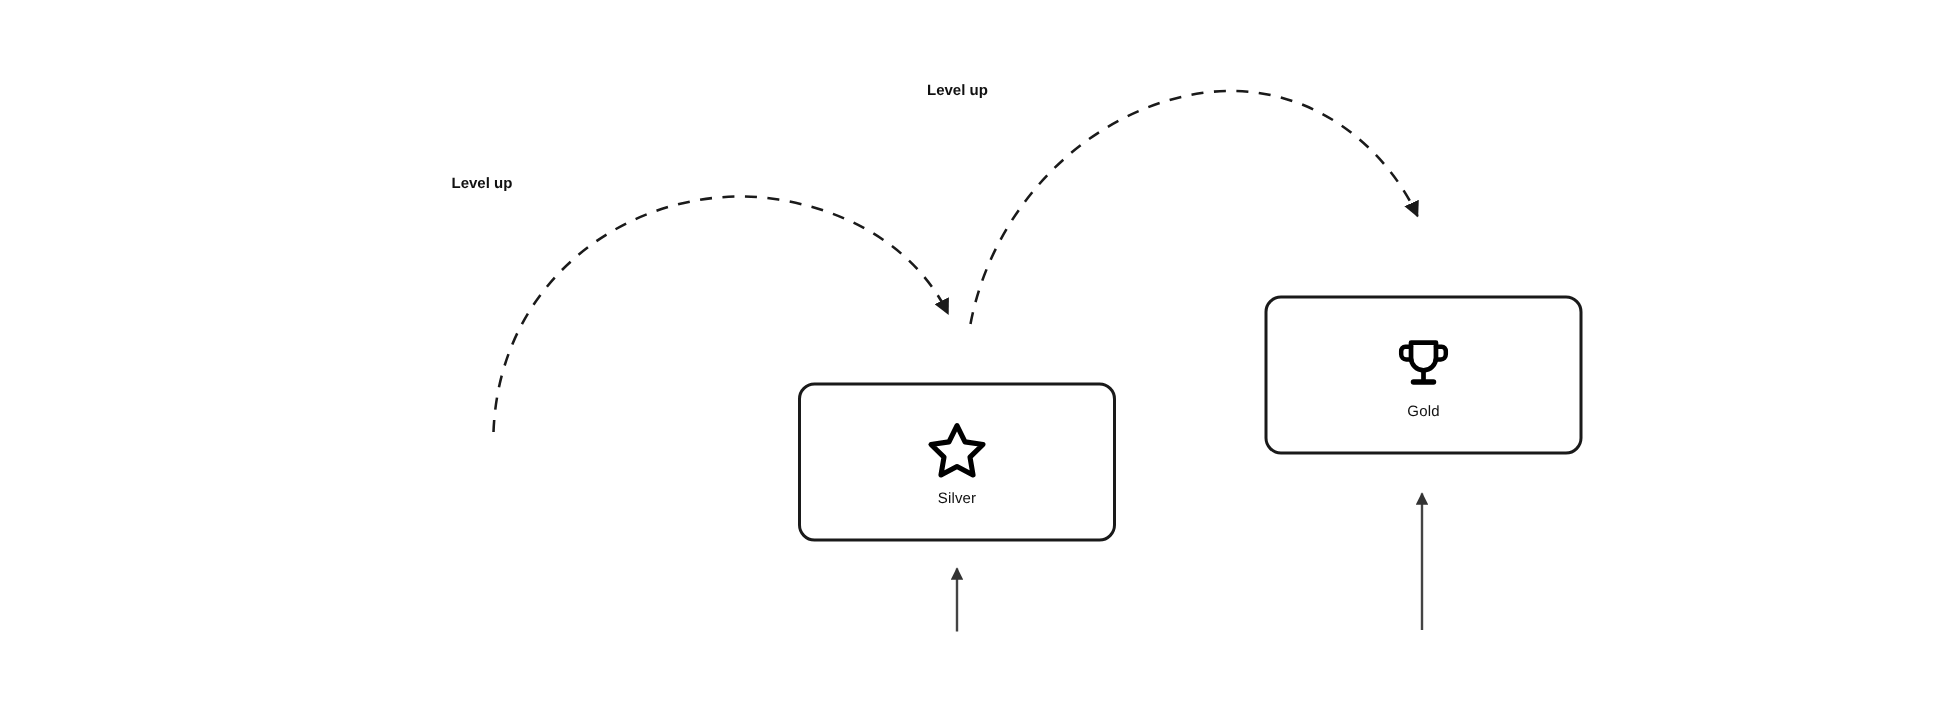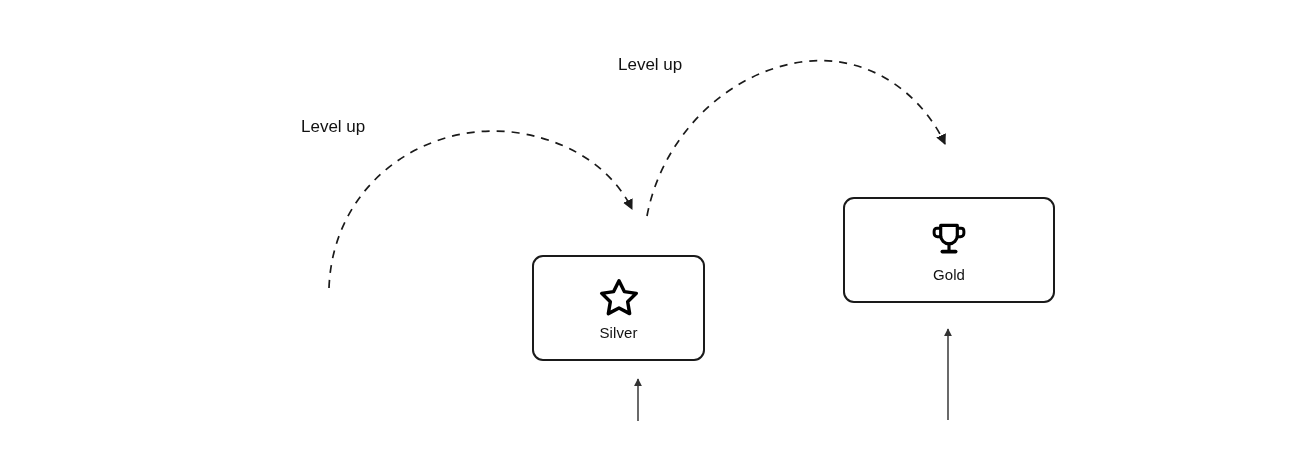"Level up" .edge-label { font-size: 17px -> 10px; font-weight: 400 -> 700 }
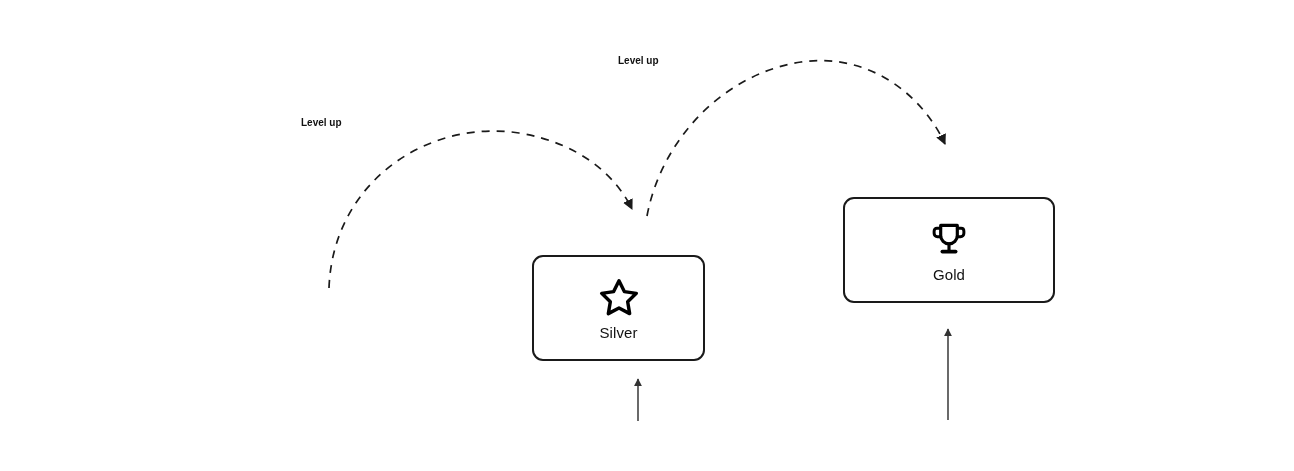"Gold" .card-label { font-size: 15px -> 10px }
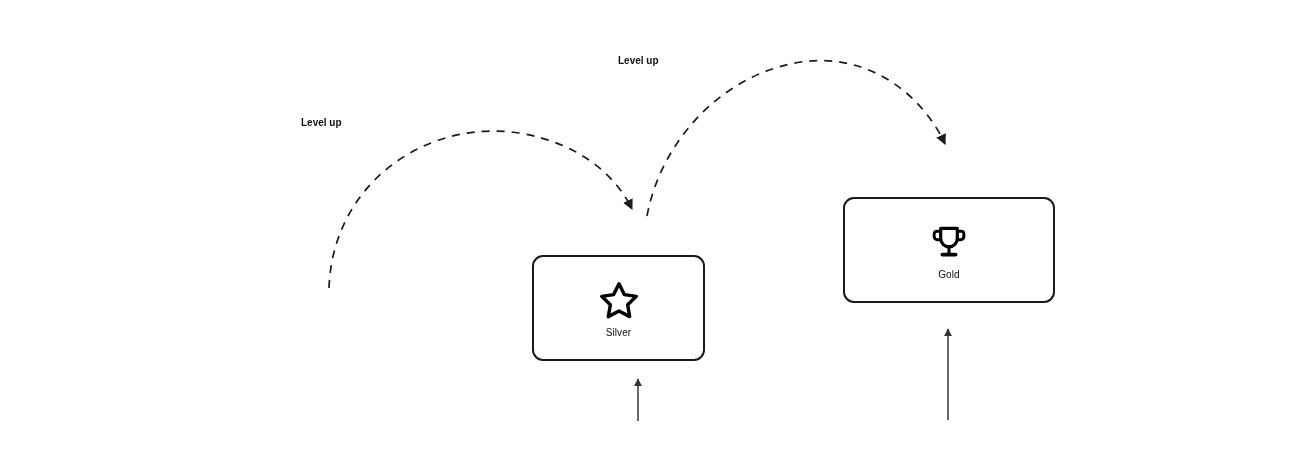"Silver" #card-silver { width: 173px -> 212px }
